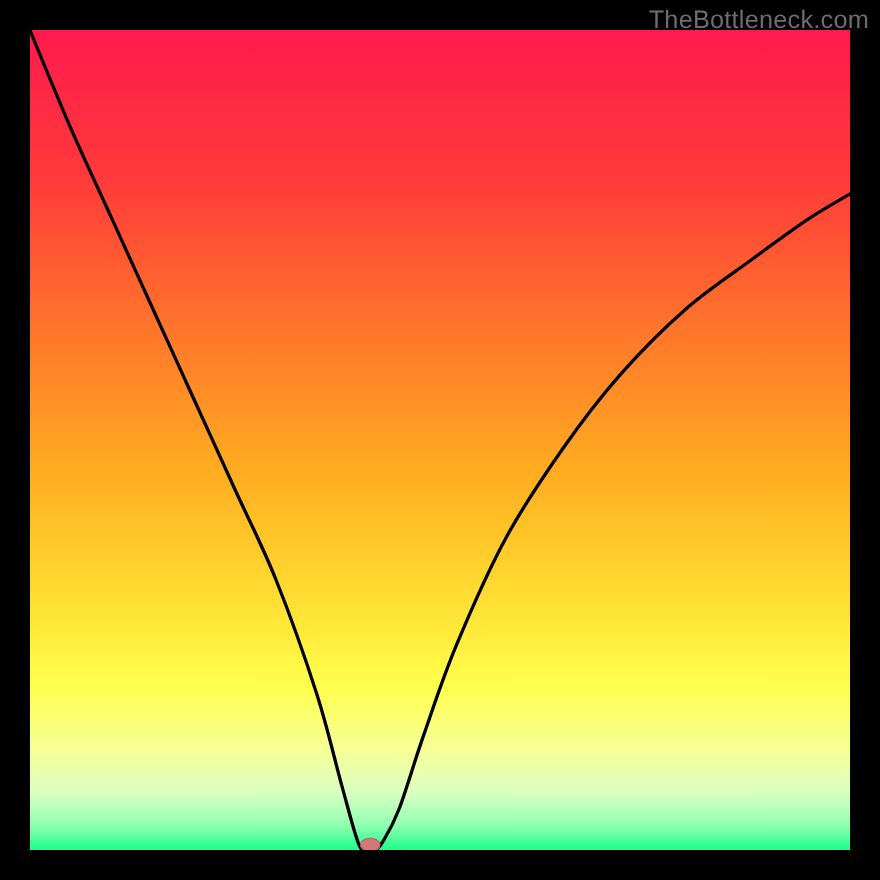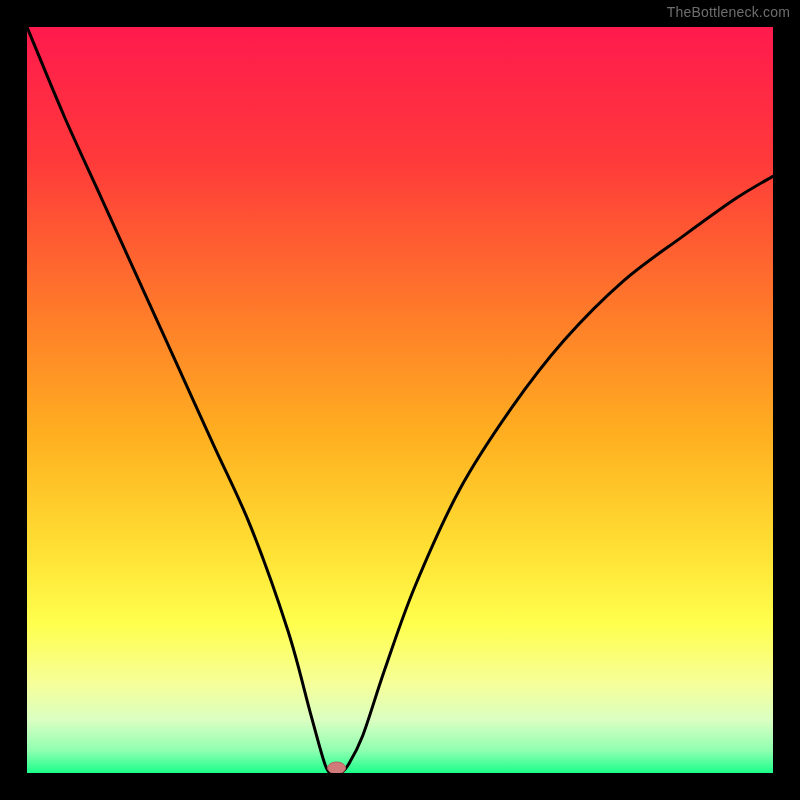"TheBottleneck.com" .watermark { font-size: 14px -> 23px }
